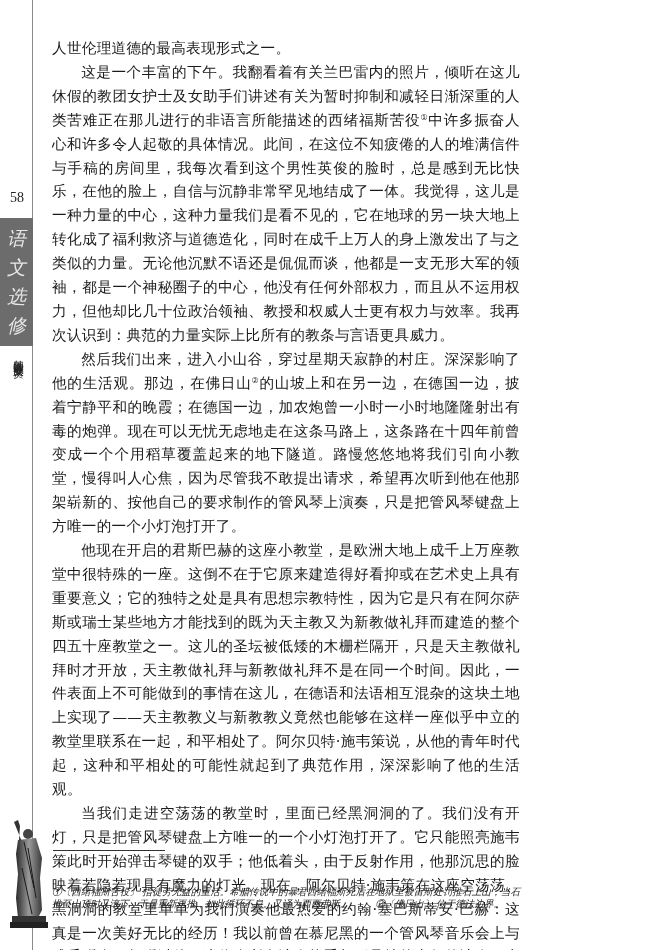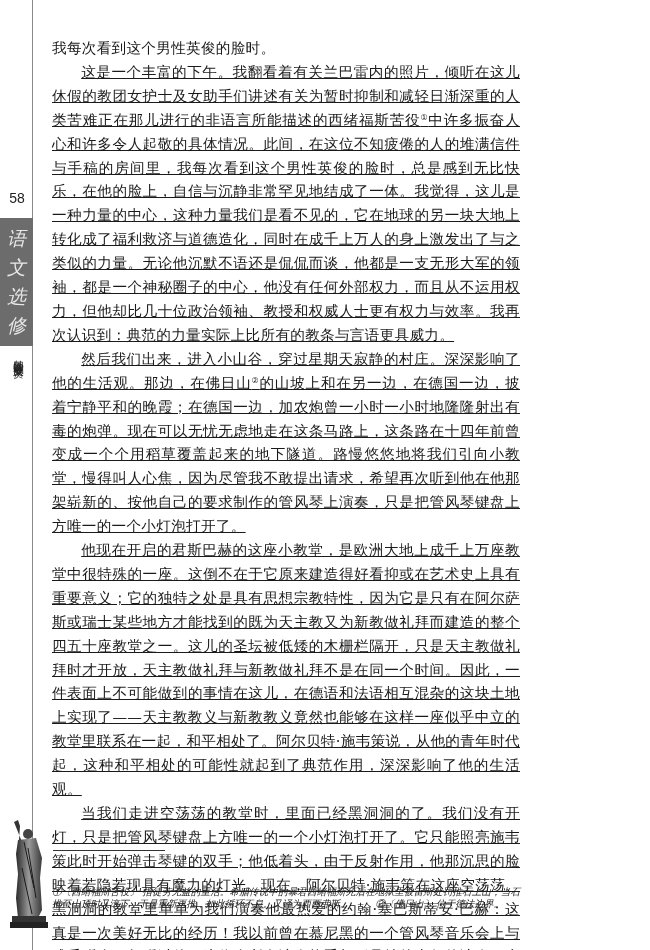"我每次看到这个男性英俊的脸时。" p { text: 我每次看到这个男性英俊的脸时 -> 人世伦理道德的最高表现形式之一 }
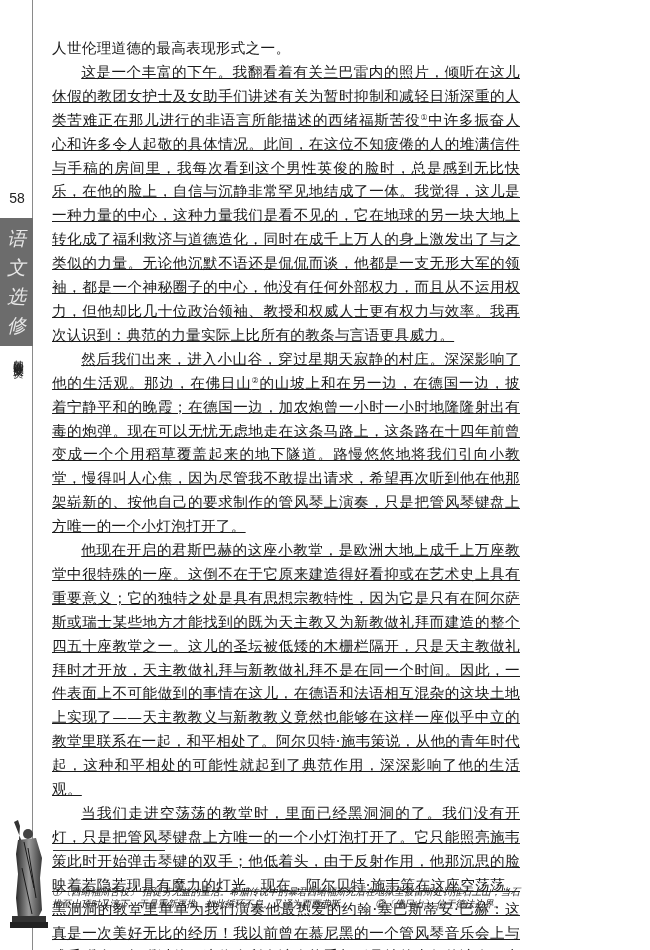"这是一个丰富的下午。我翻看着有关兰巴雷内的照片，倾听在这儿休假的教团女护士及女助" .content p.indent { text-decoration: underline -> none }
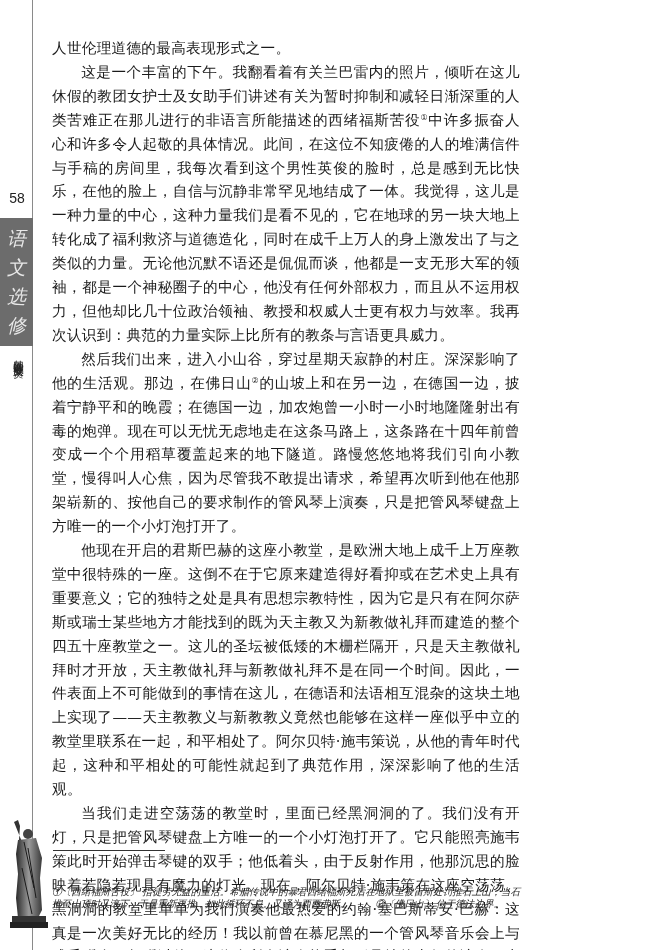"58" .page-number { font-family: Liberation Sans, sans-serif -> Liberation Serif, serif }
